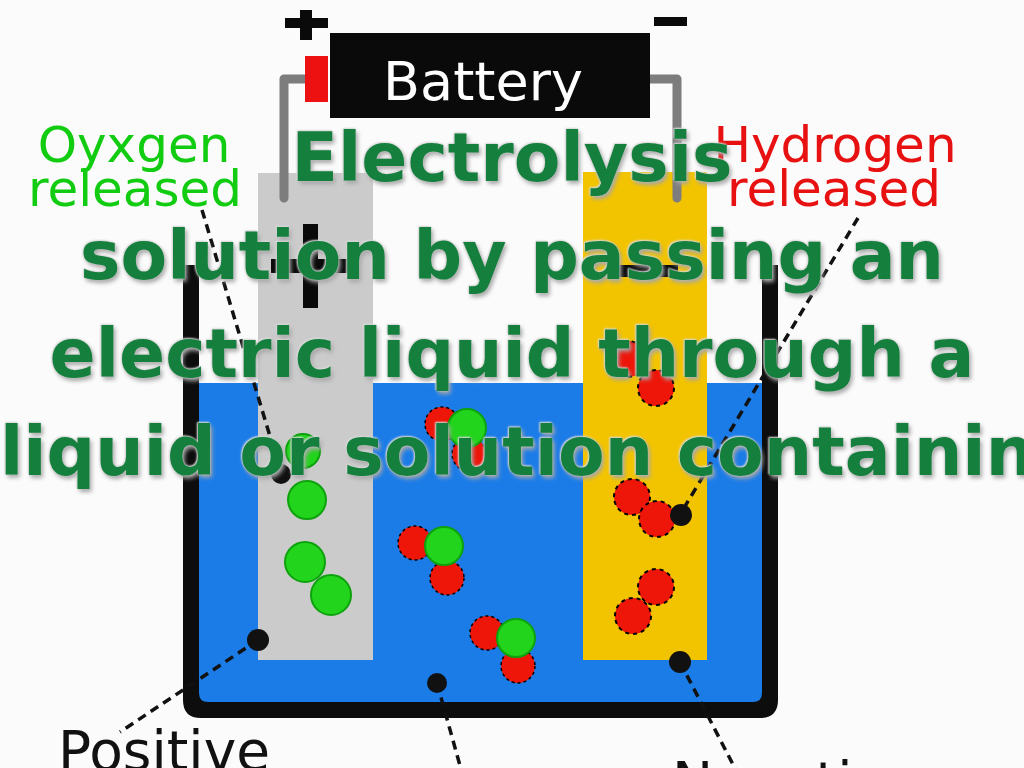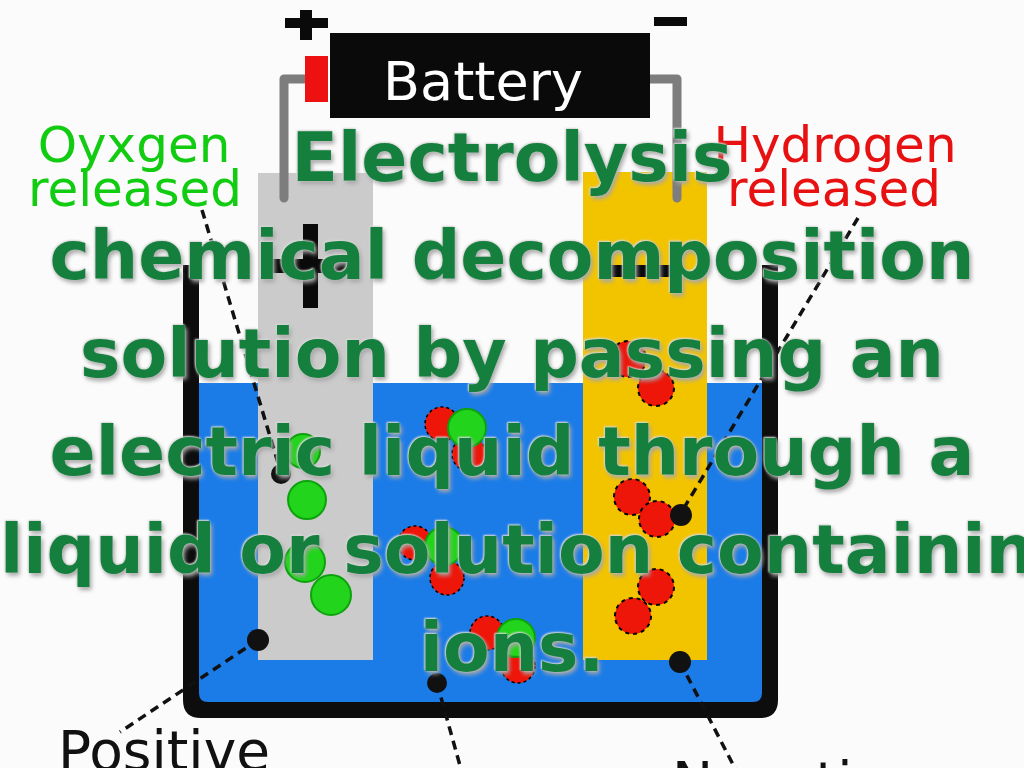"chemical decomposition" div.line { html: <div>chemical decomposition</div> -> none }
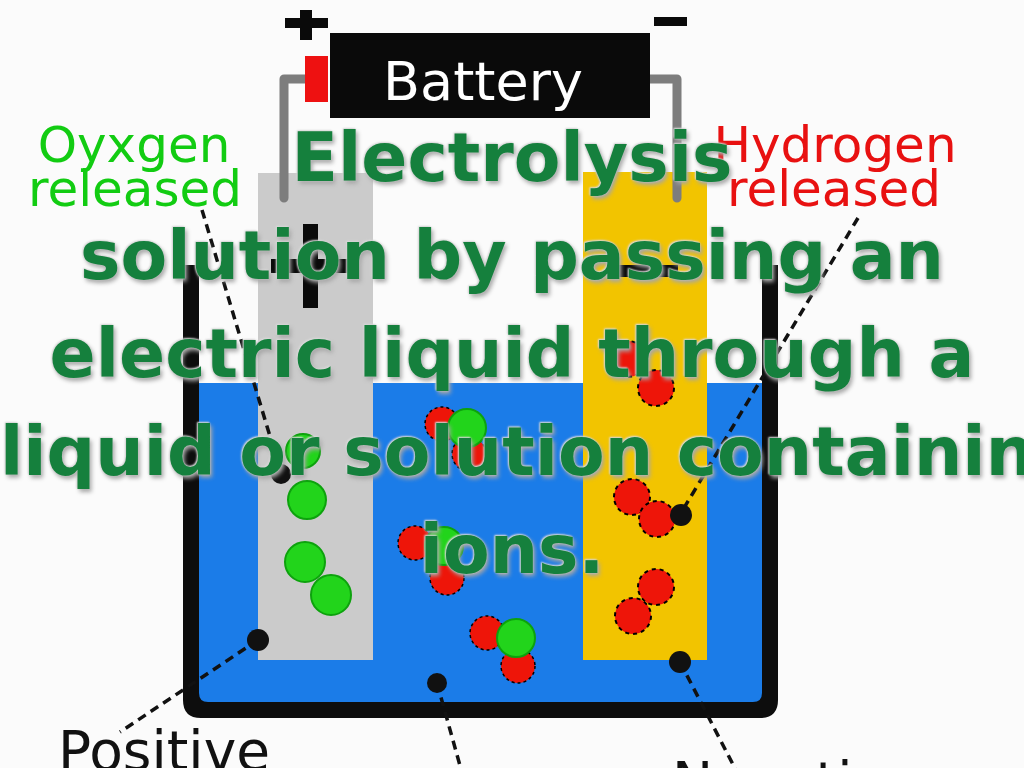"ions." div.line { html: <div>ions.</div> -> none }
